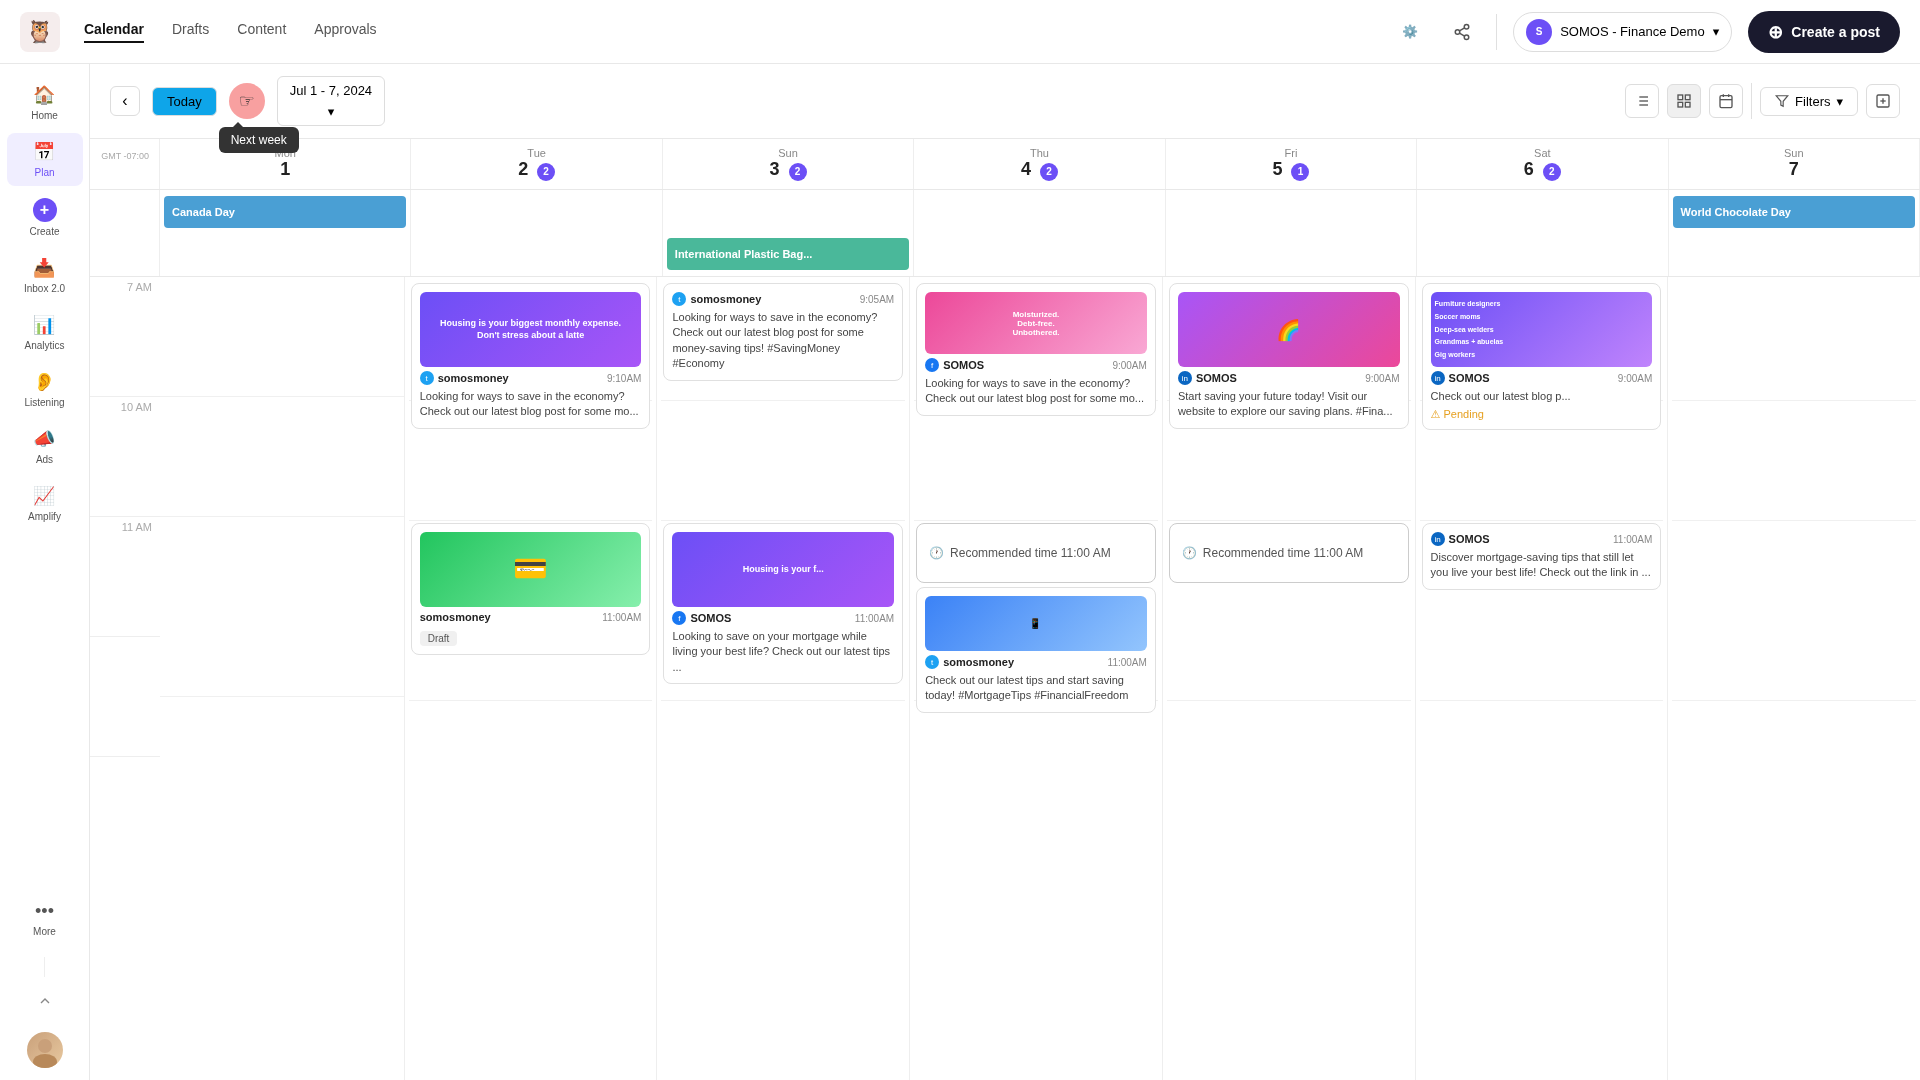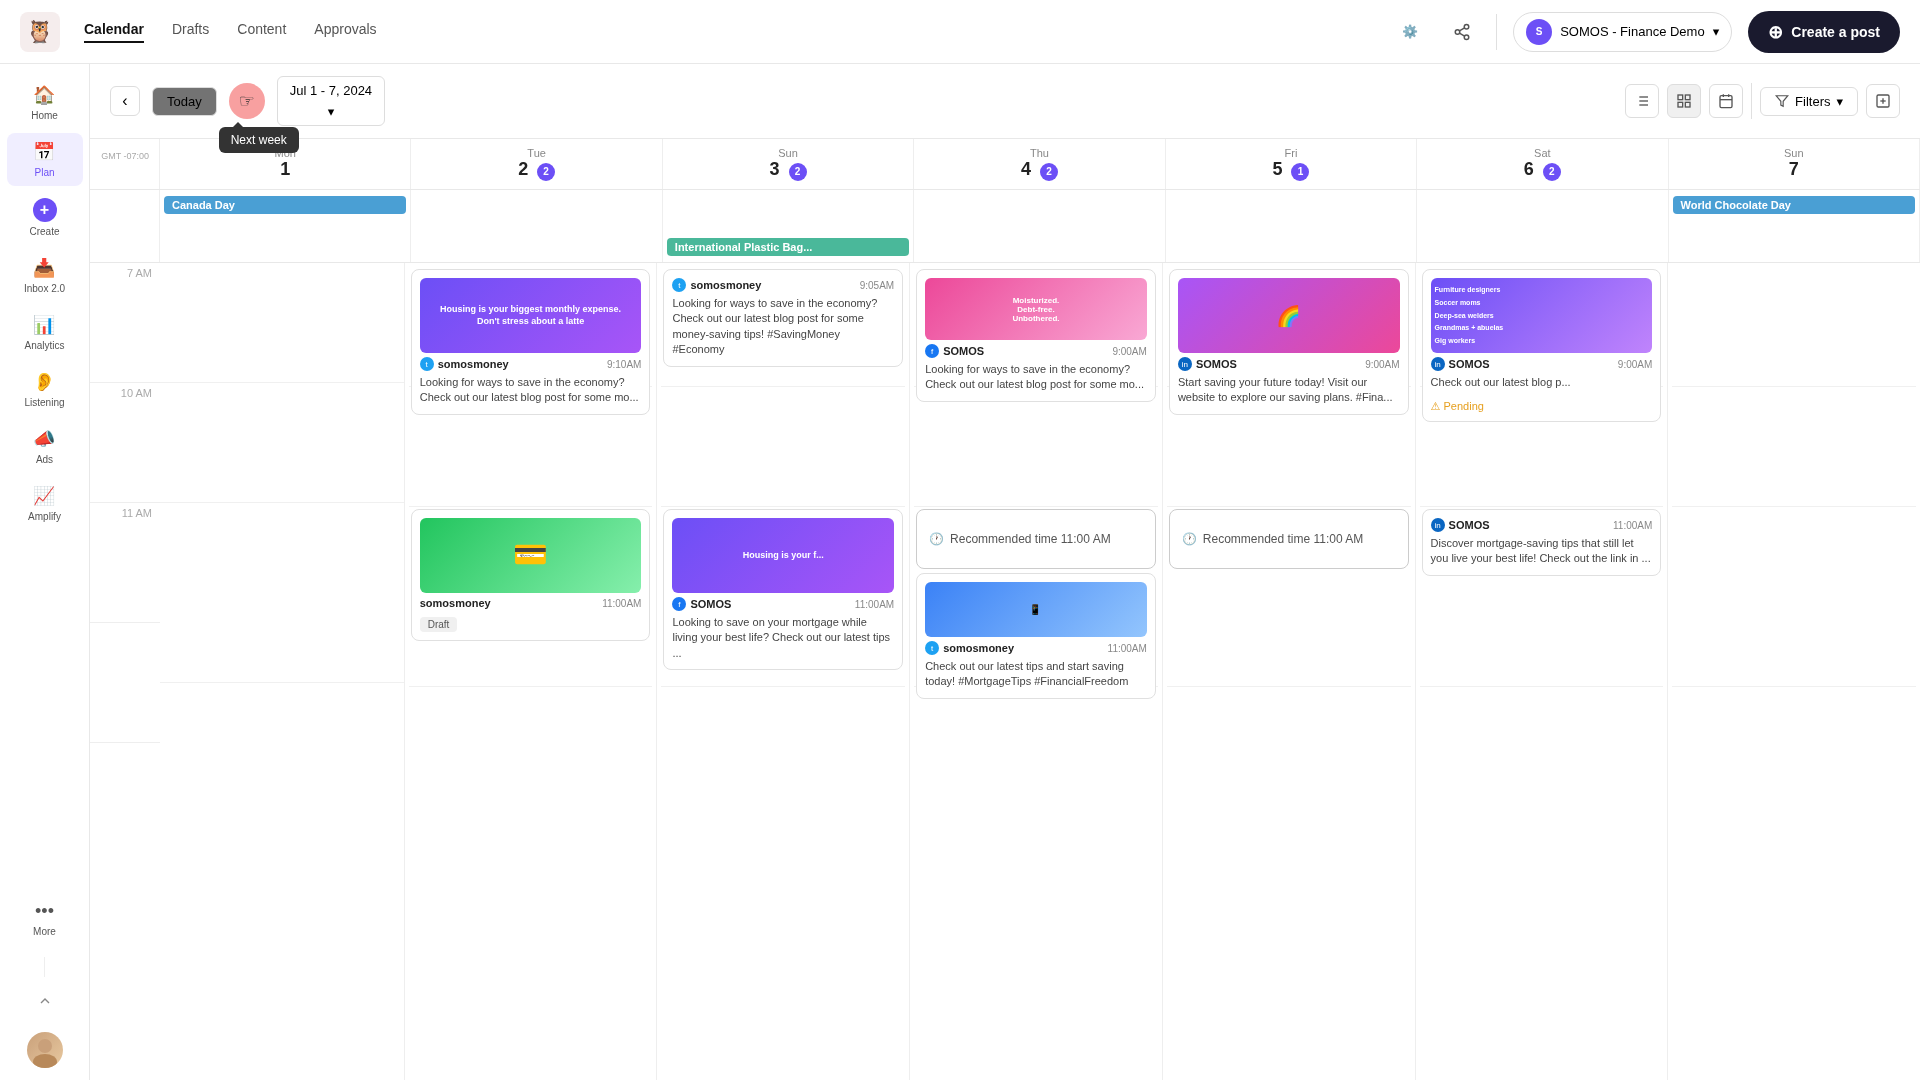"Today" .today-btn { background: #737373 -> #0ea5e9 }
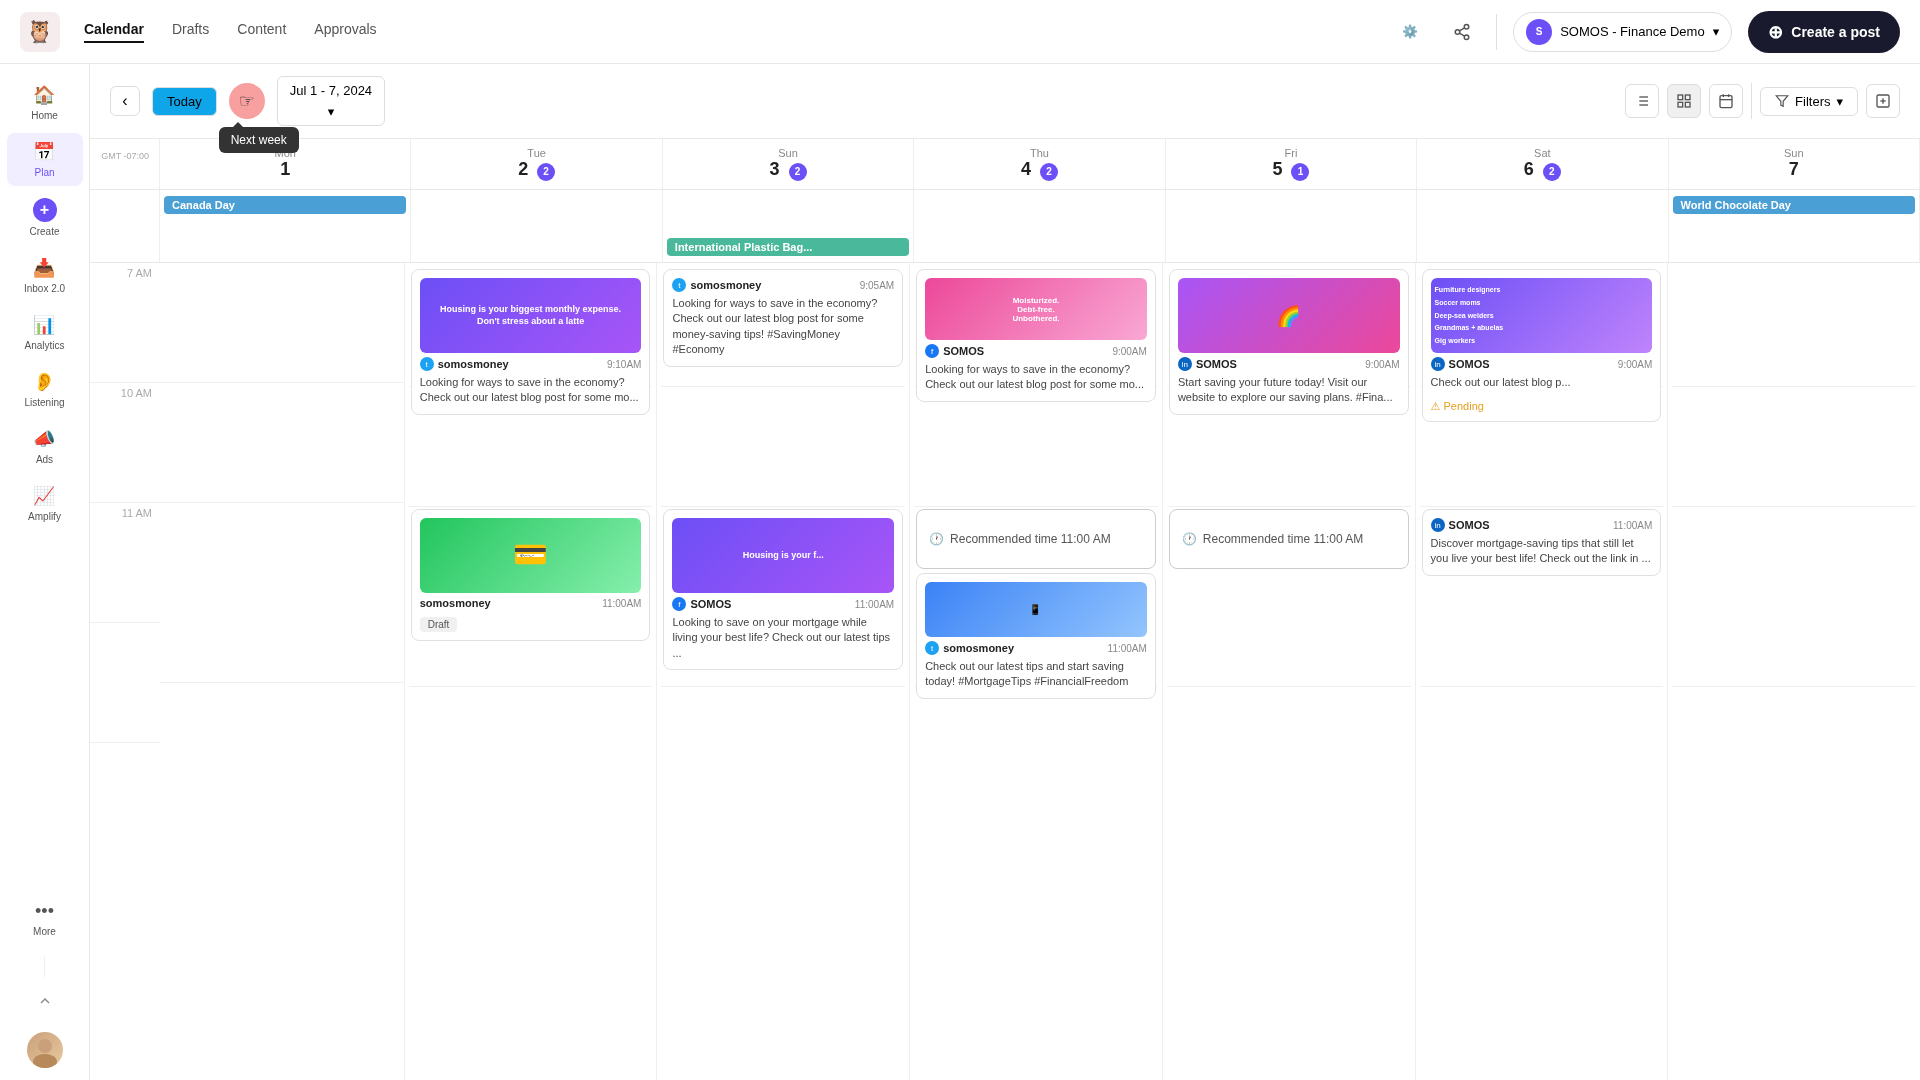"Canada Day" .event-pill { padding: 3px 8px -> 10px 8px }
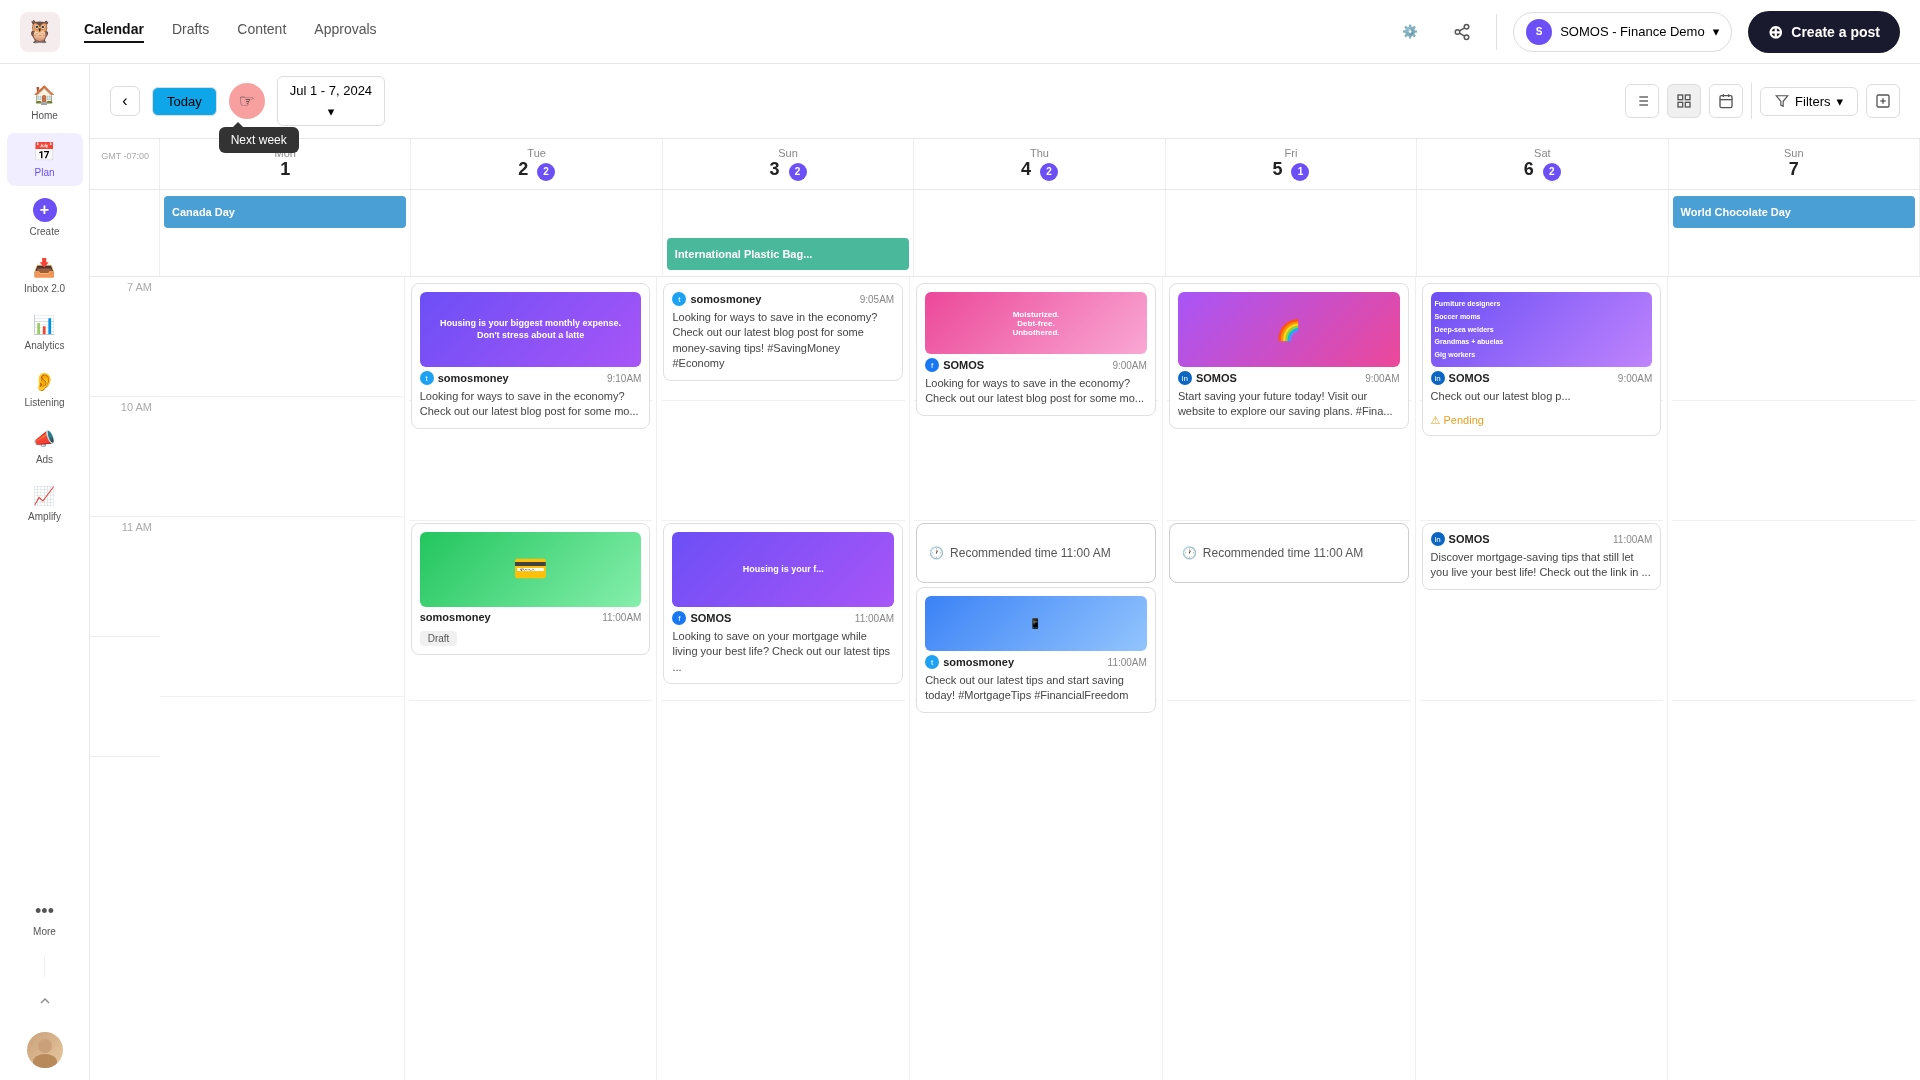"⚠ Pending" .post-card .pending-badge { margin-top: 10px -> 4px }
